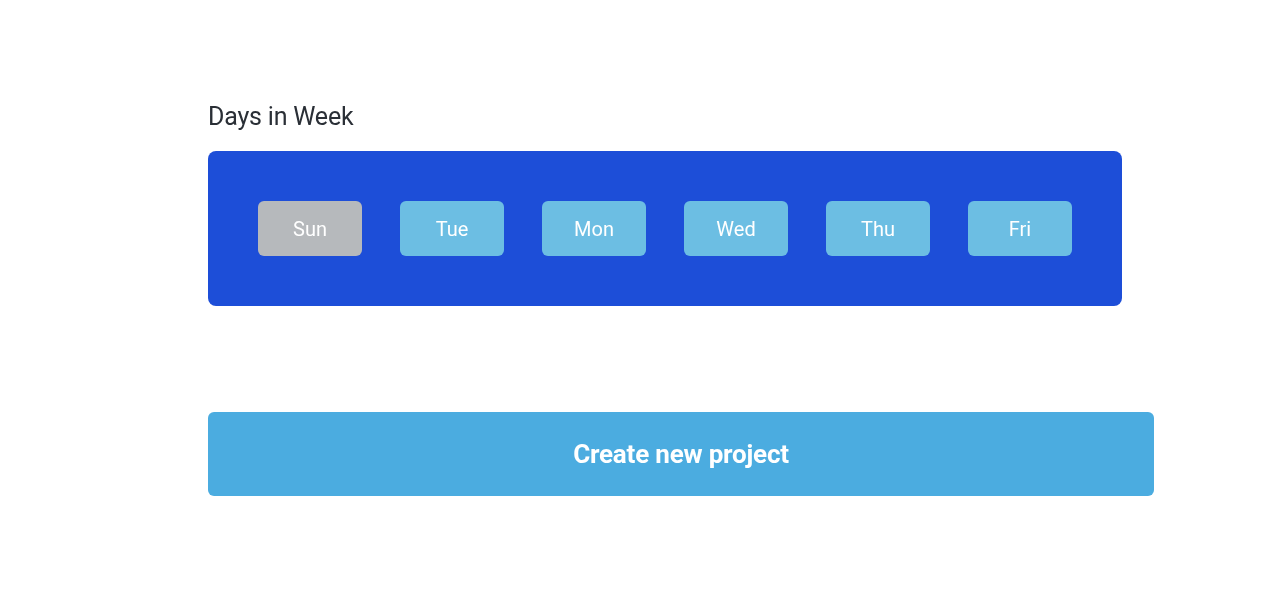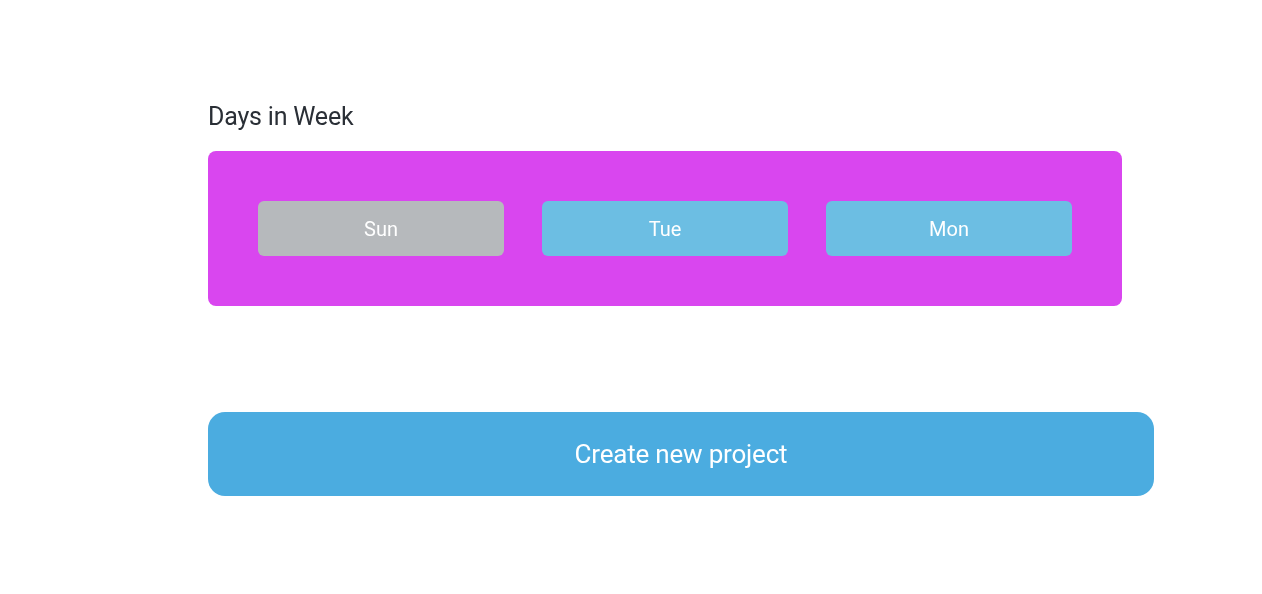"Sun" .days-panel { background: #d946ef -> #1d4ed8 }
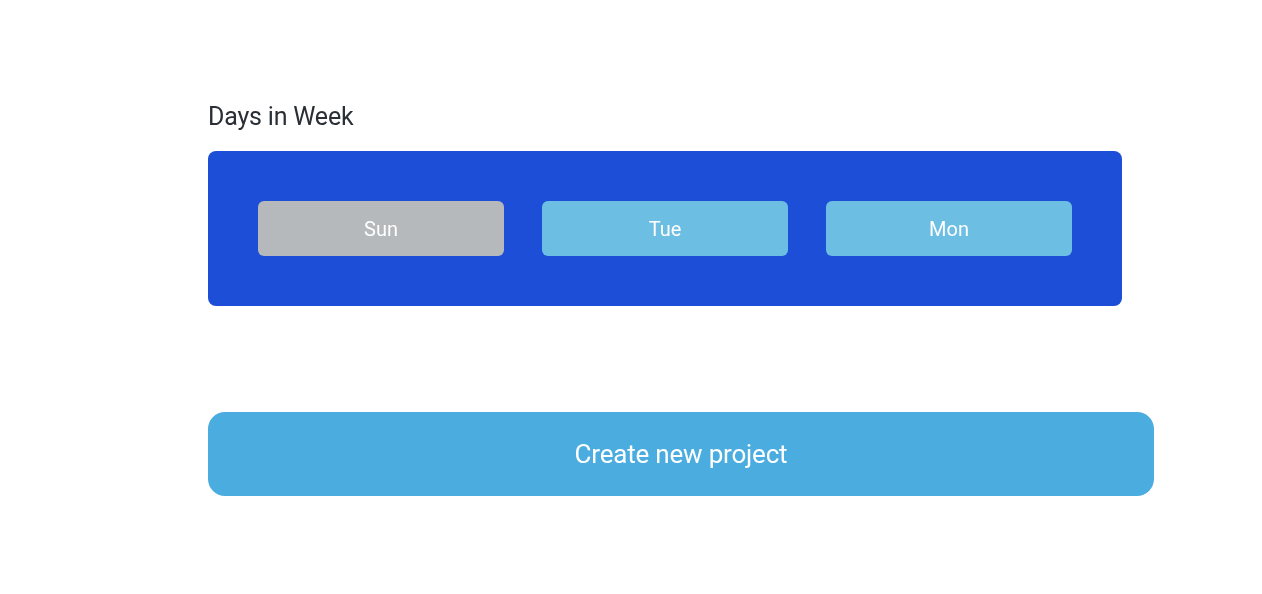"Wed" button.day-toggle { html: none -> <button> <span>Wed</span> </button> }
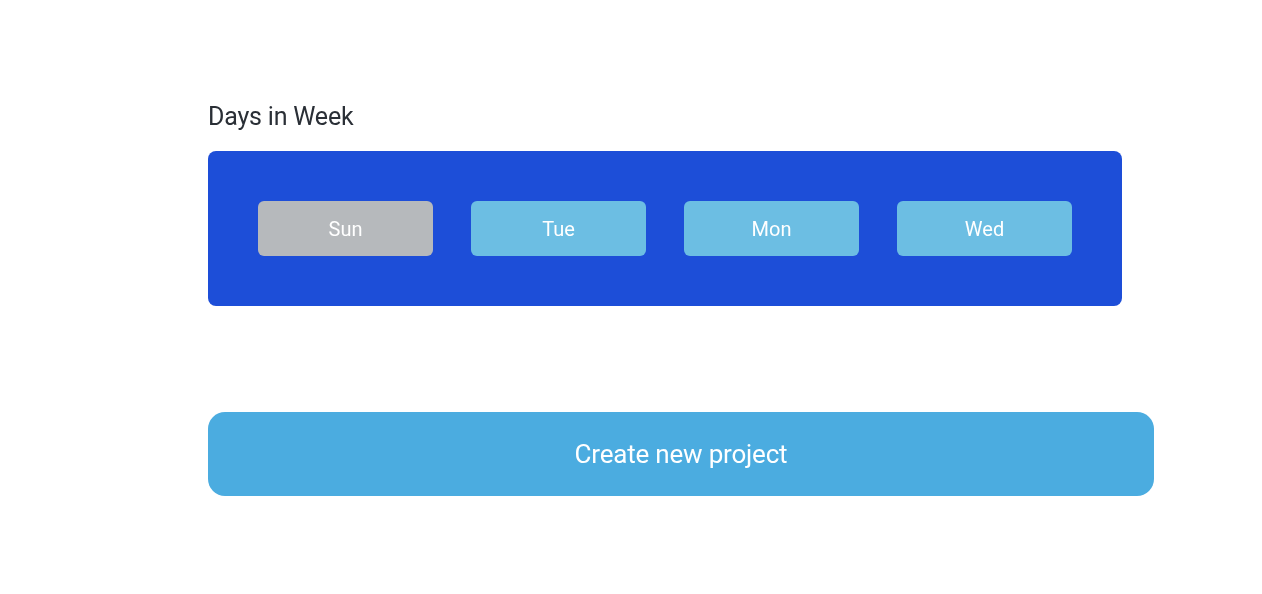"Thu" button.day-toggle { html: none -> <button> <span>Thu</span> </button> }
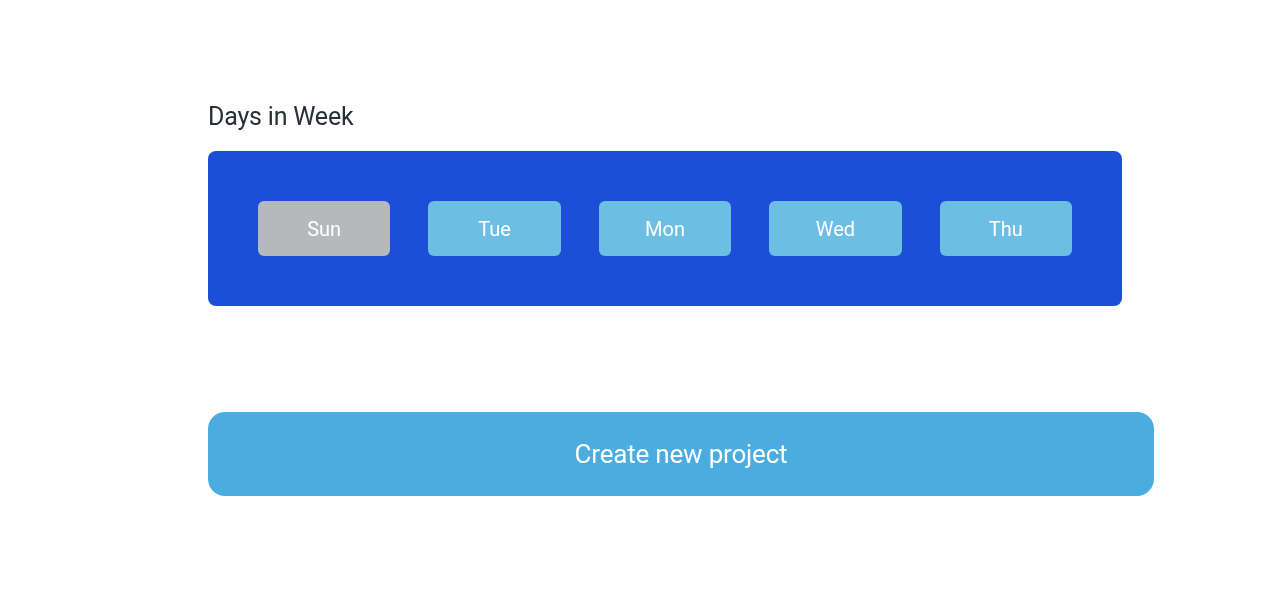"Fri" button.day-toggle { html: none -> <button> <span>Fri</span> </button> }
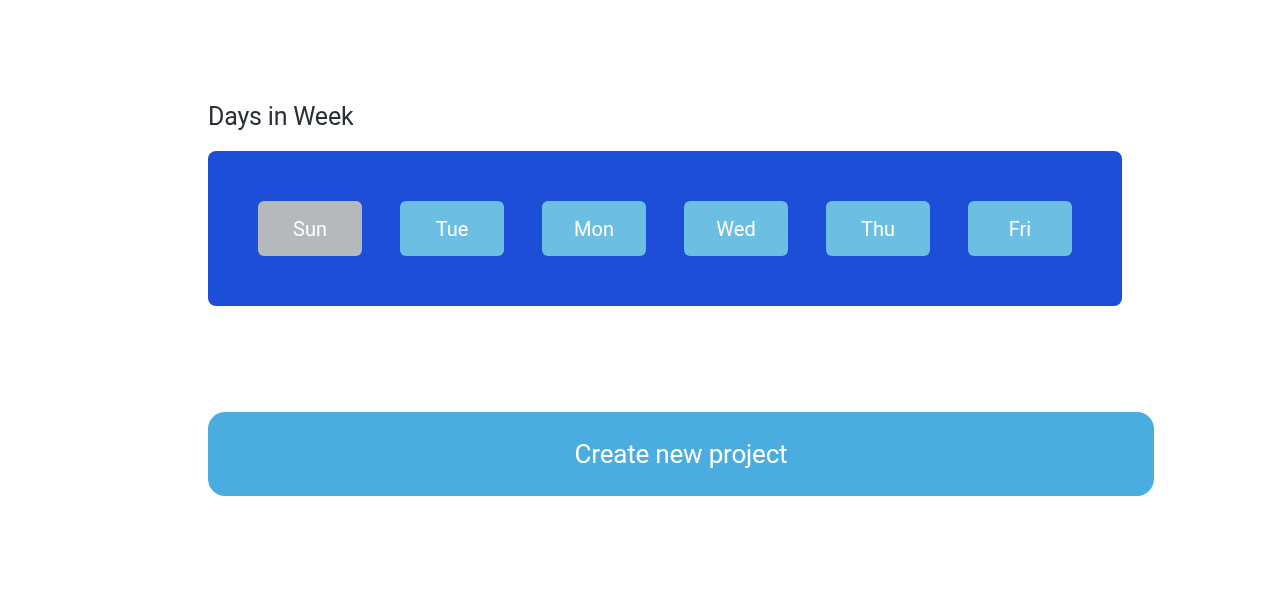"Create new project" .primary-button { border-radius: 17px -> 6px; font-weight: 400 -> 700 }
